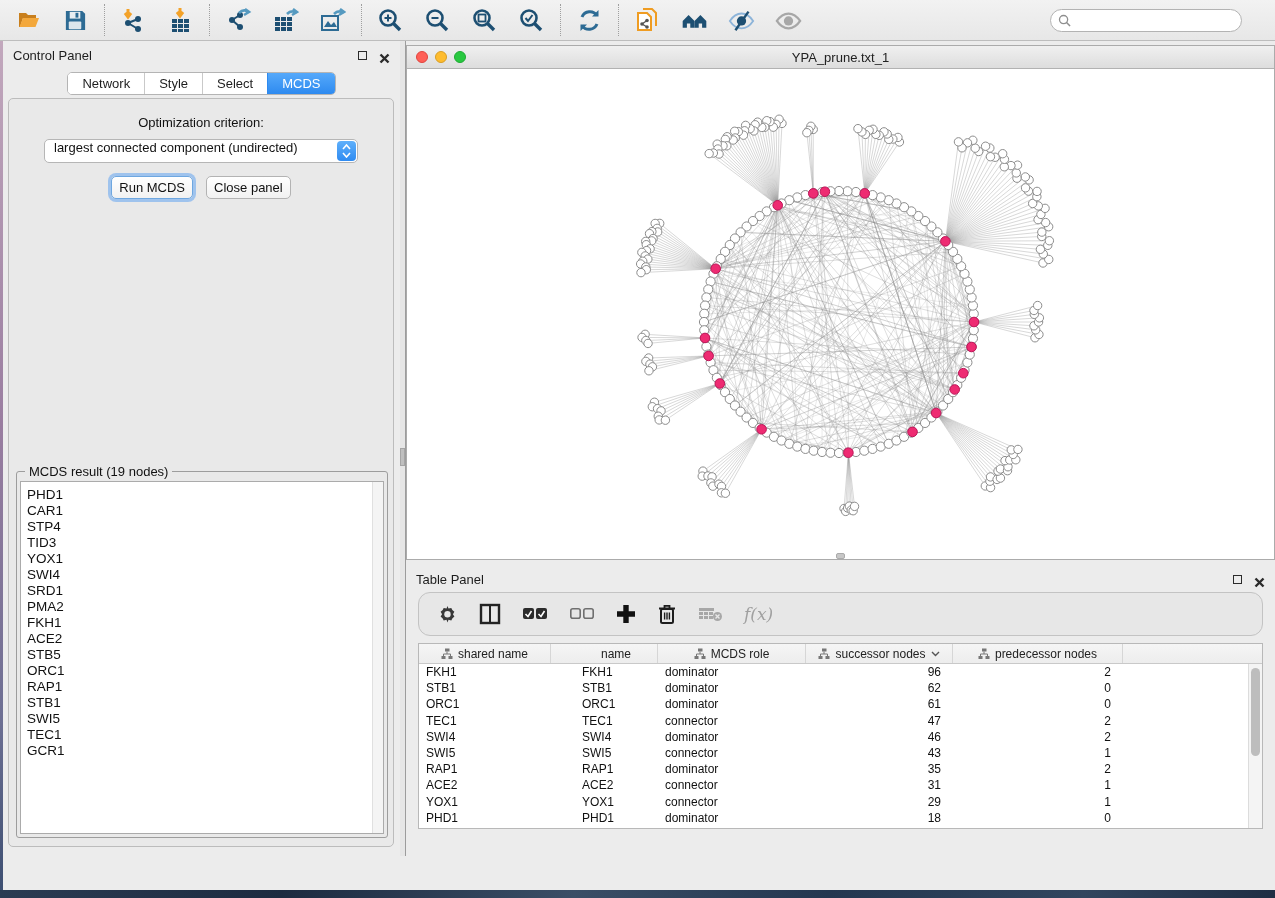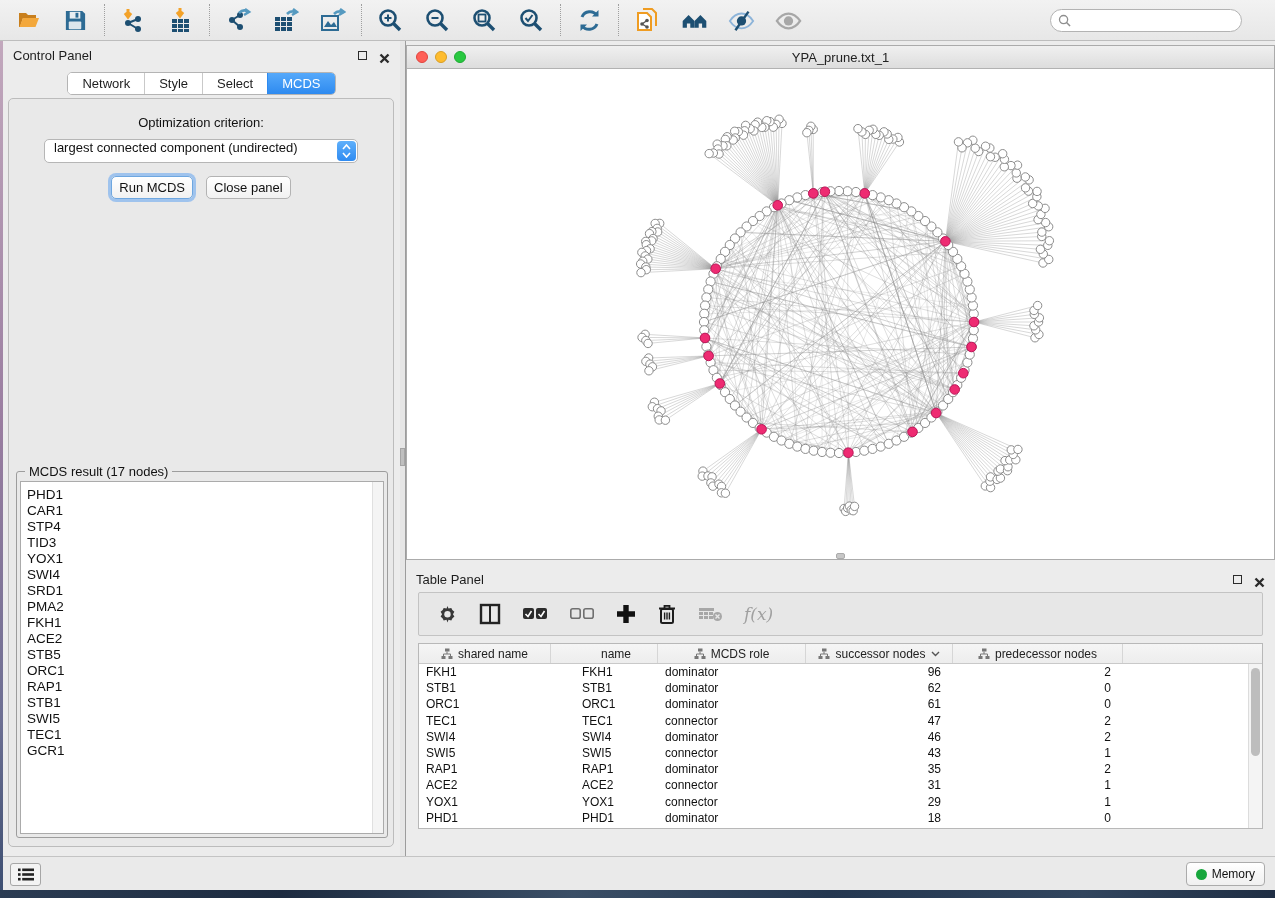"MCDS result (17 nodes)" span.group-legend { text: 17 -> 19 }
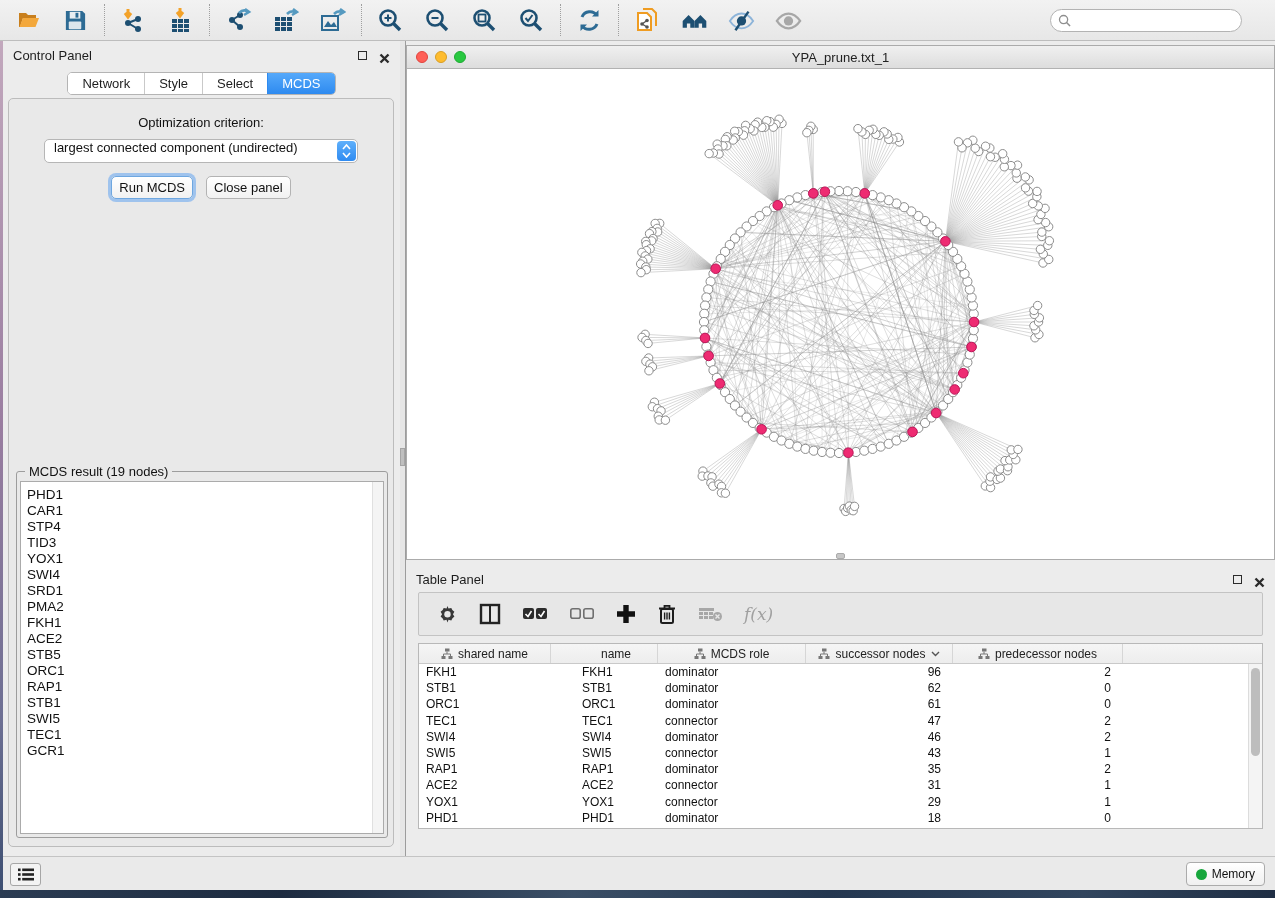"f(x)" .tp-toolbar { border-radius: 2px -> 12px }
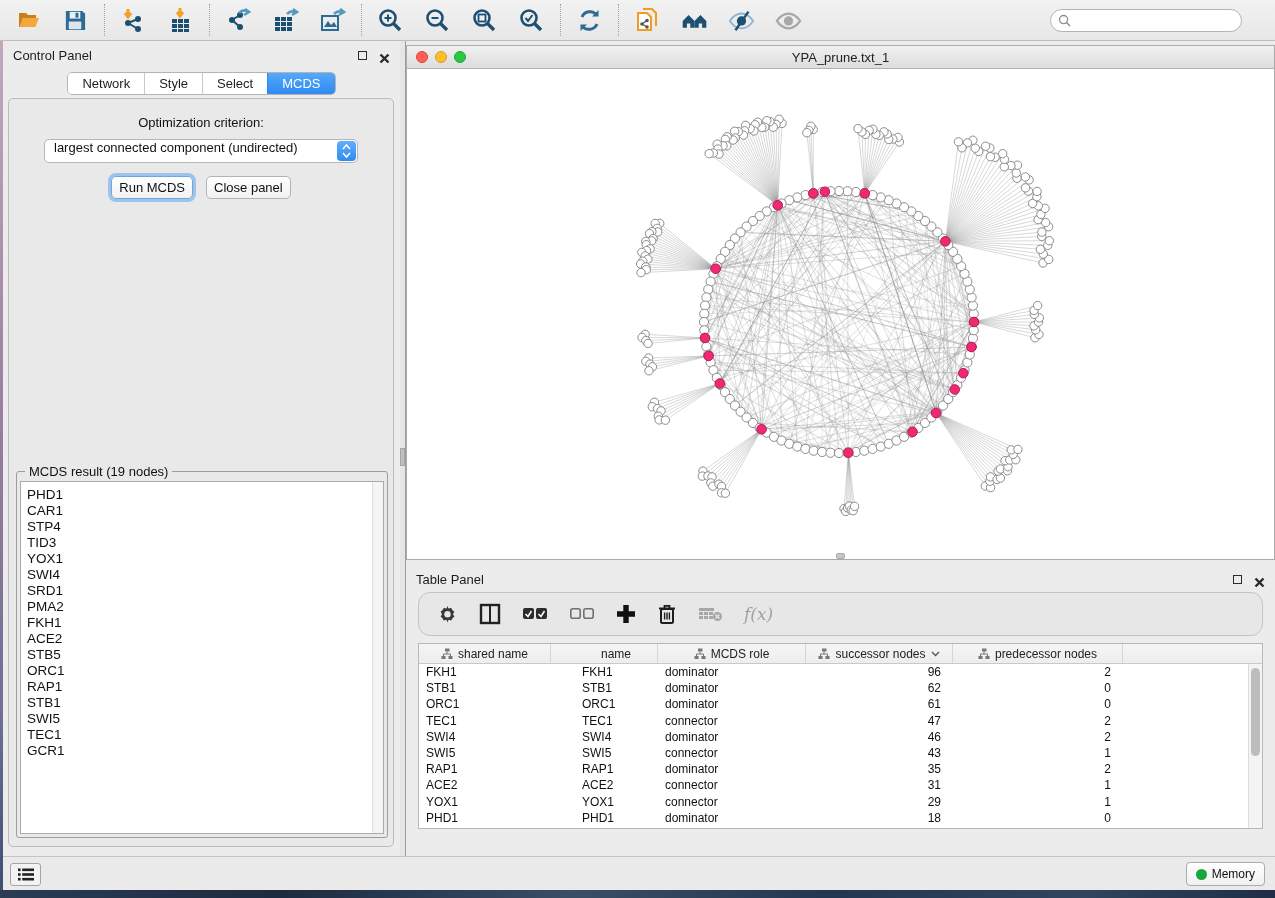"Memory" div.status-bar { html: <div> <span> <svg> <g> <rect></rect> <rect></rect> <rect></rect> <rect></rect> <rect></rect> <rect></rect> </g> </svg> </span> <span> <span></span> <span>Memory</span> </span> </div> -> none }
